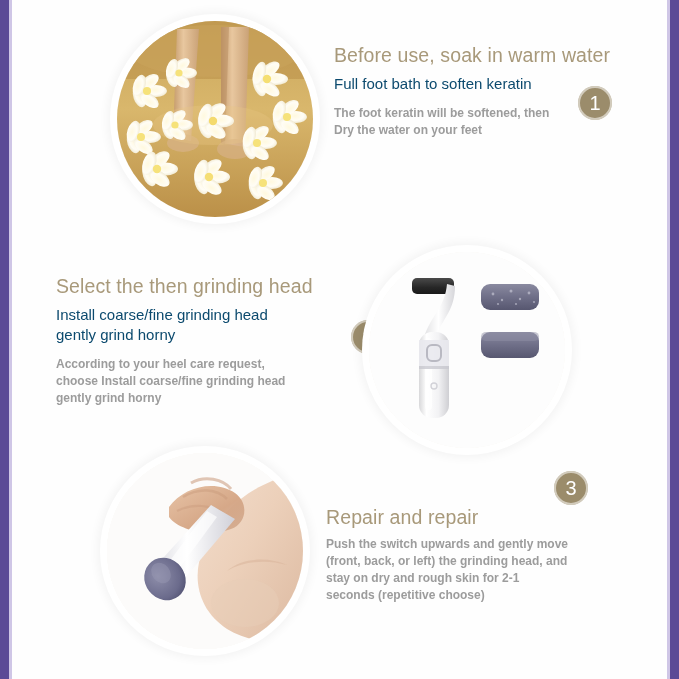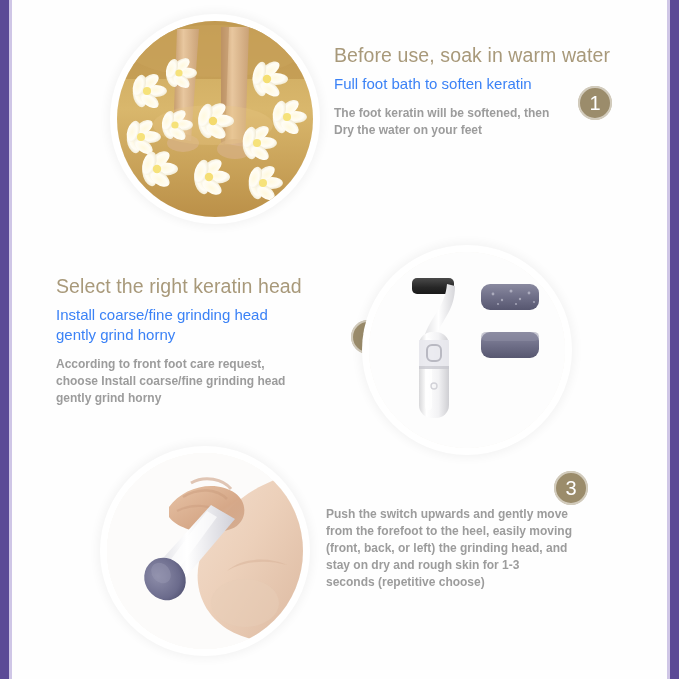"Full foot bath to soften" .subheading { color: #3b82f6 -> #0c4a6e }
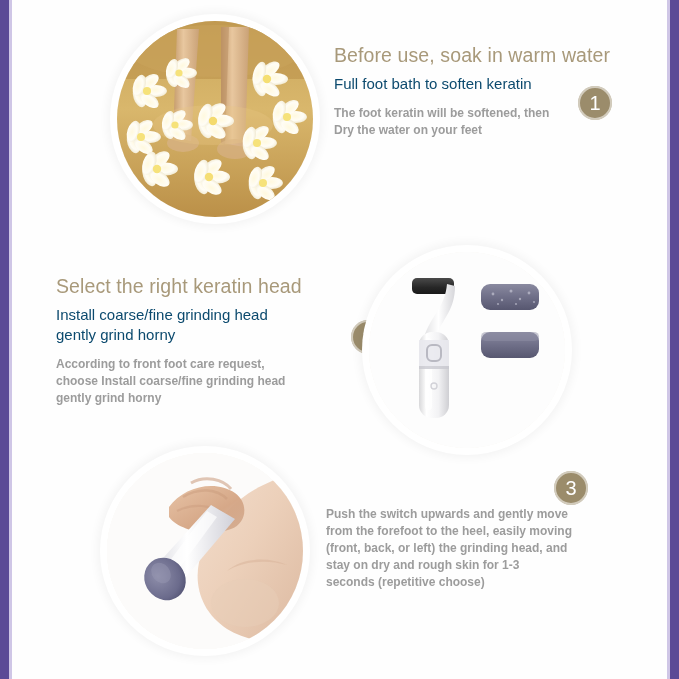"Select the right keratin head" h2.heading { text: right keratin -> then grinding }
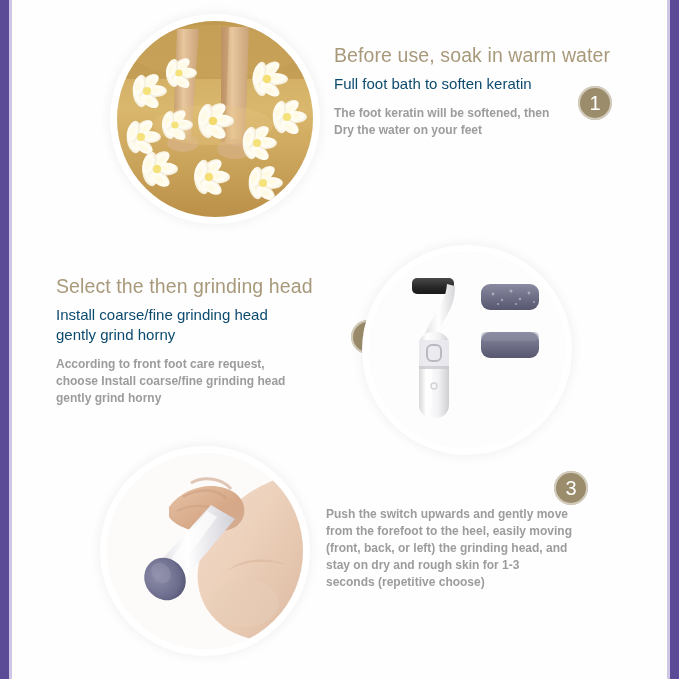"According to front foot care" span { text: front foot -> your heel }
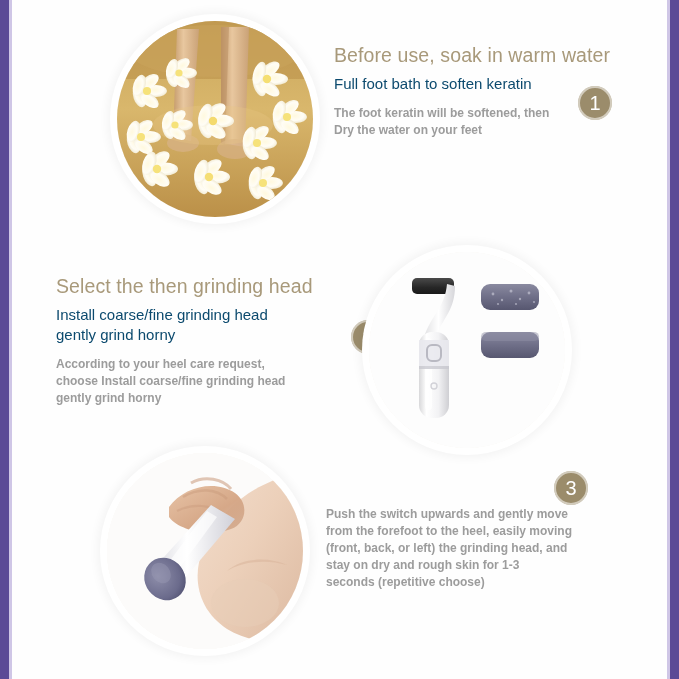"Repair and repair" h2.heading { html: none -> <h2>Repair and repair</h2> }
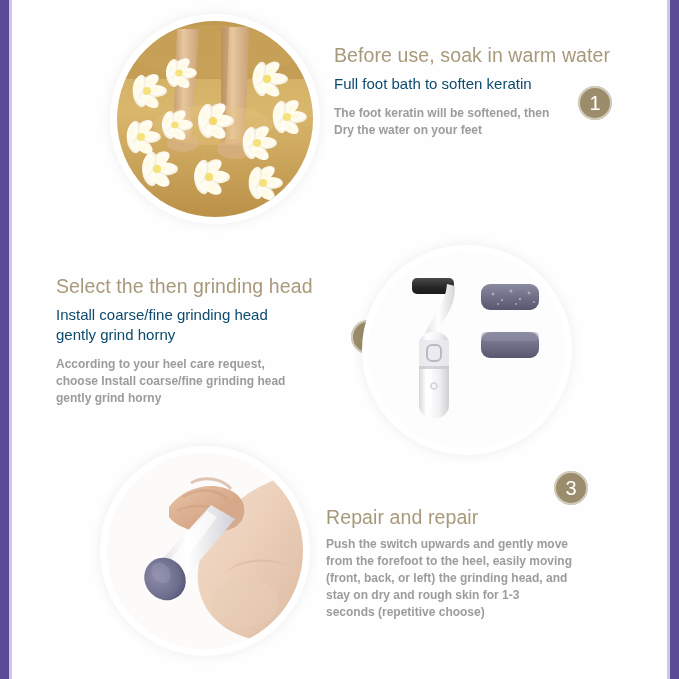"from the forefoot to the" span { html: <span>from the forefoot to the heel, easily moving</span> -> none }
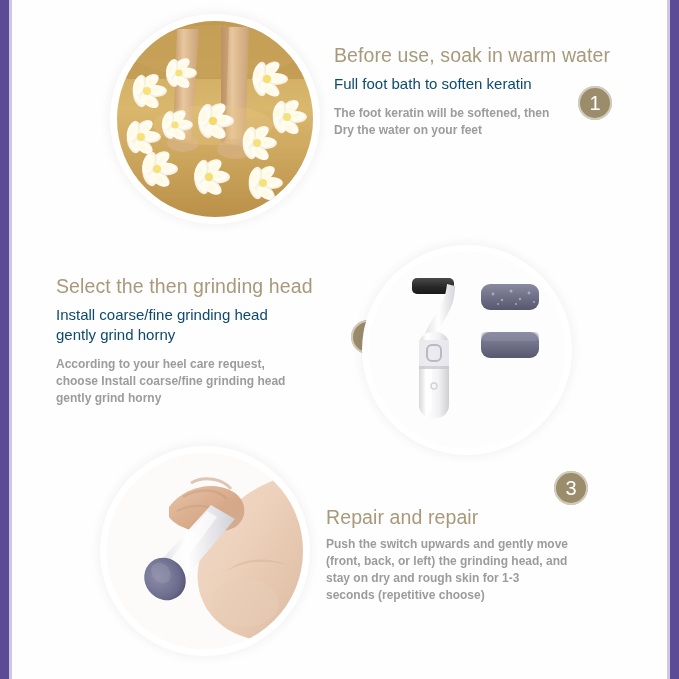"stay on dry and rough" span { text: 1-3 -> 2-1 }
